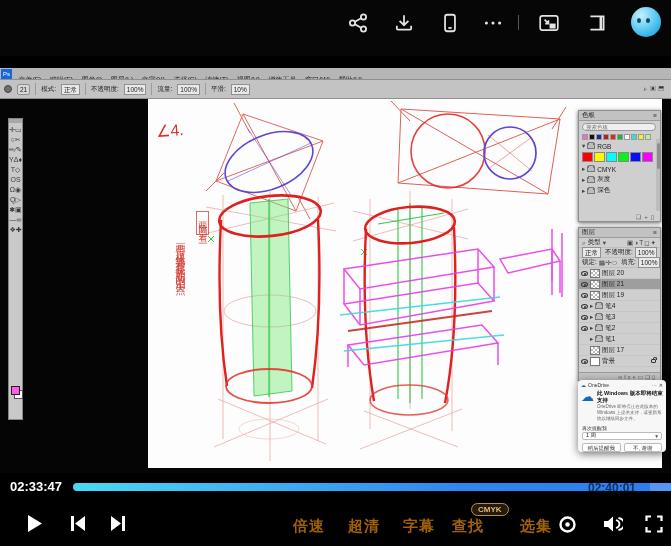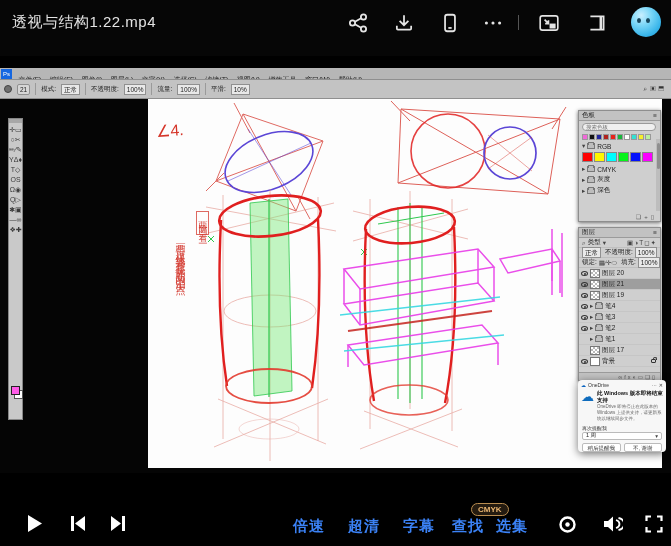"透视与结构1.22.mp4" div.vtitle { html: <div>透视与结构1.22.mp4</div> -> none }
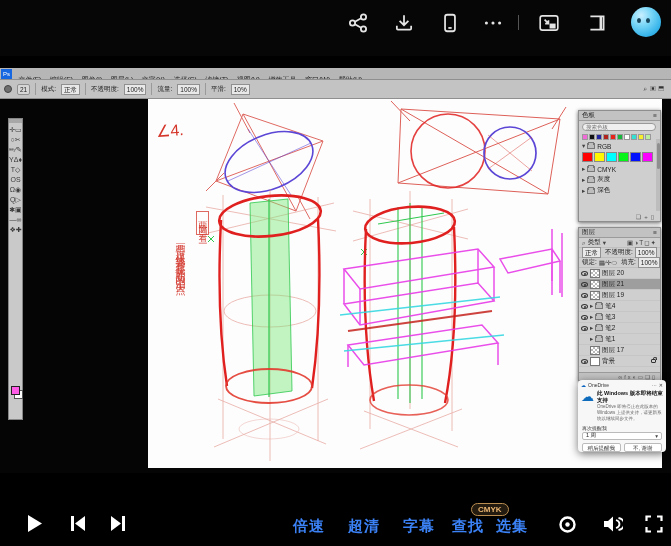"02:33:47" div { html: none -> <div> <span>02:33:47</span> <div> <div></div> </div> <span>02:40:01</span> </div> }
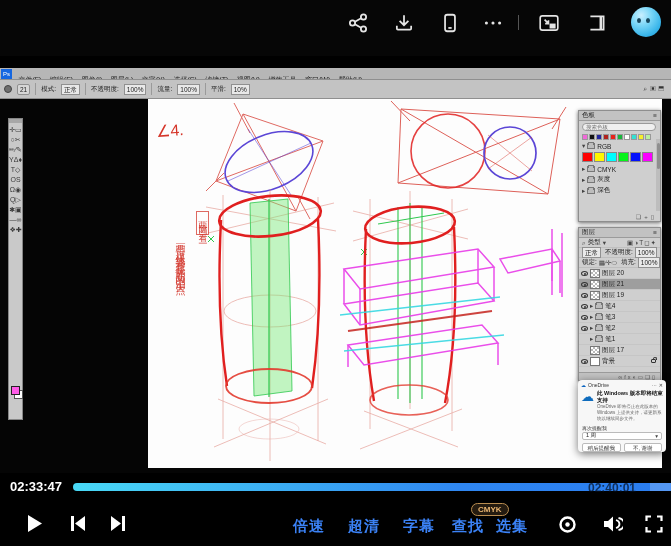"倍速" .clabel { color: #3b82f6 -> #a16207 }
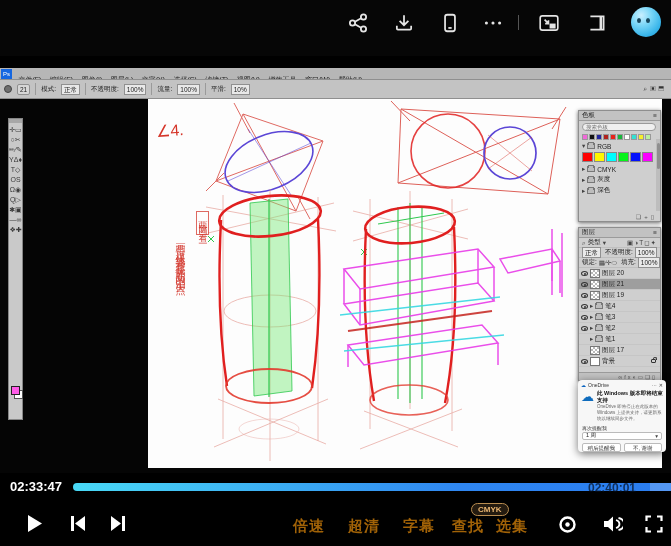"选集" span.clabel { left: 496px -> 520px }
